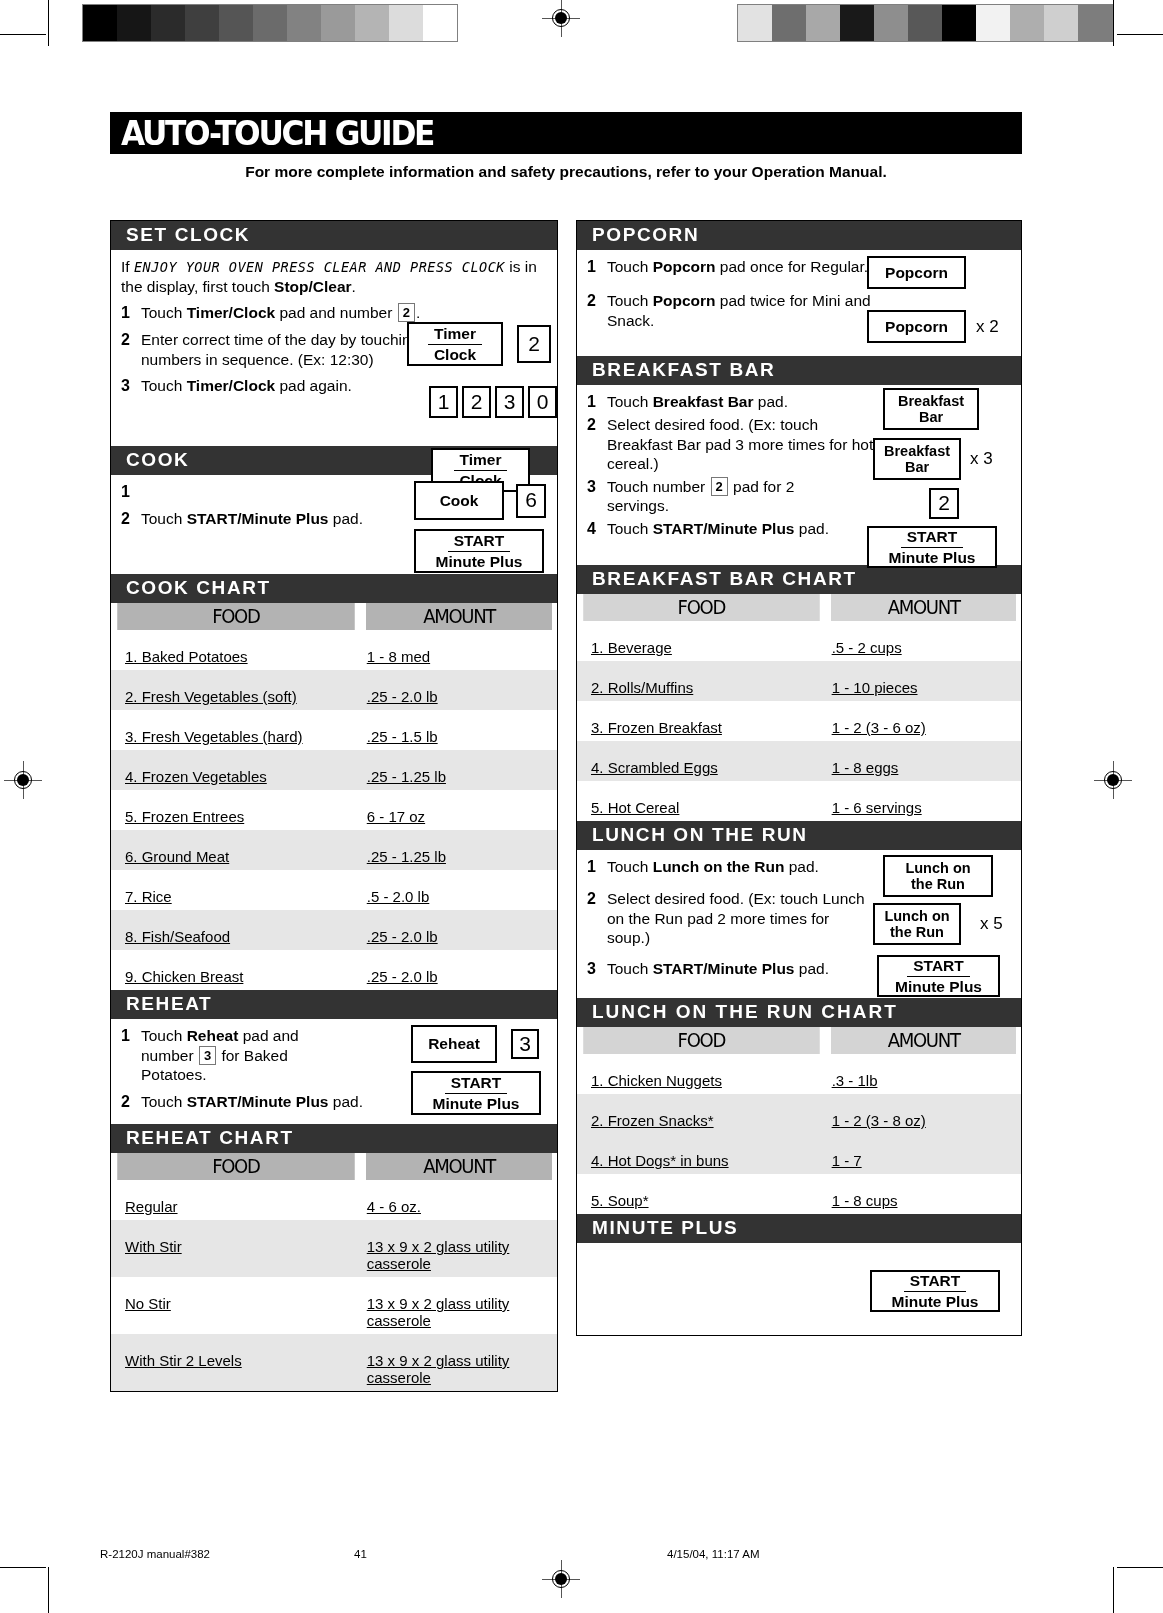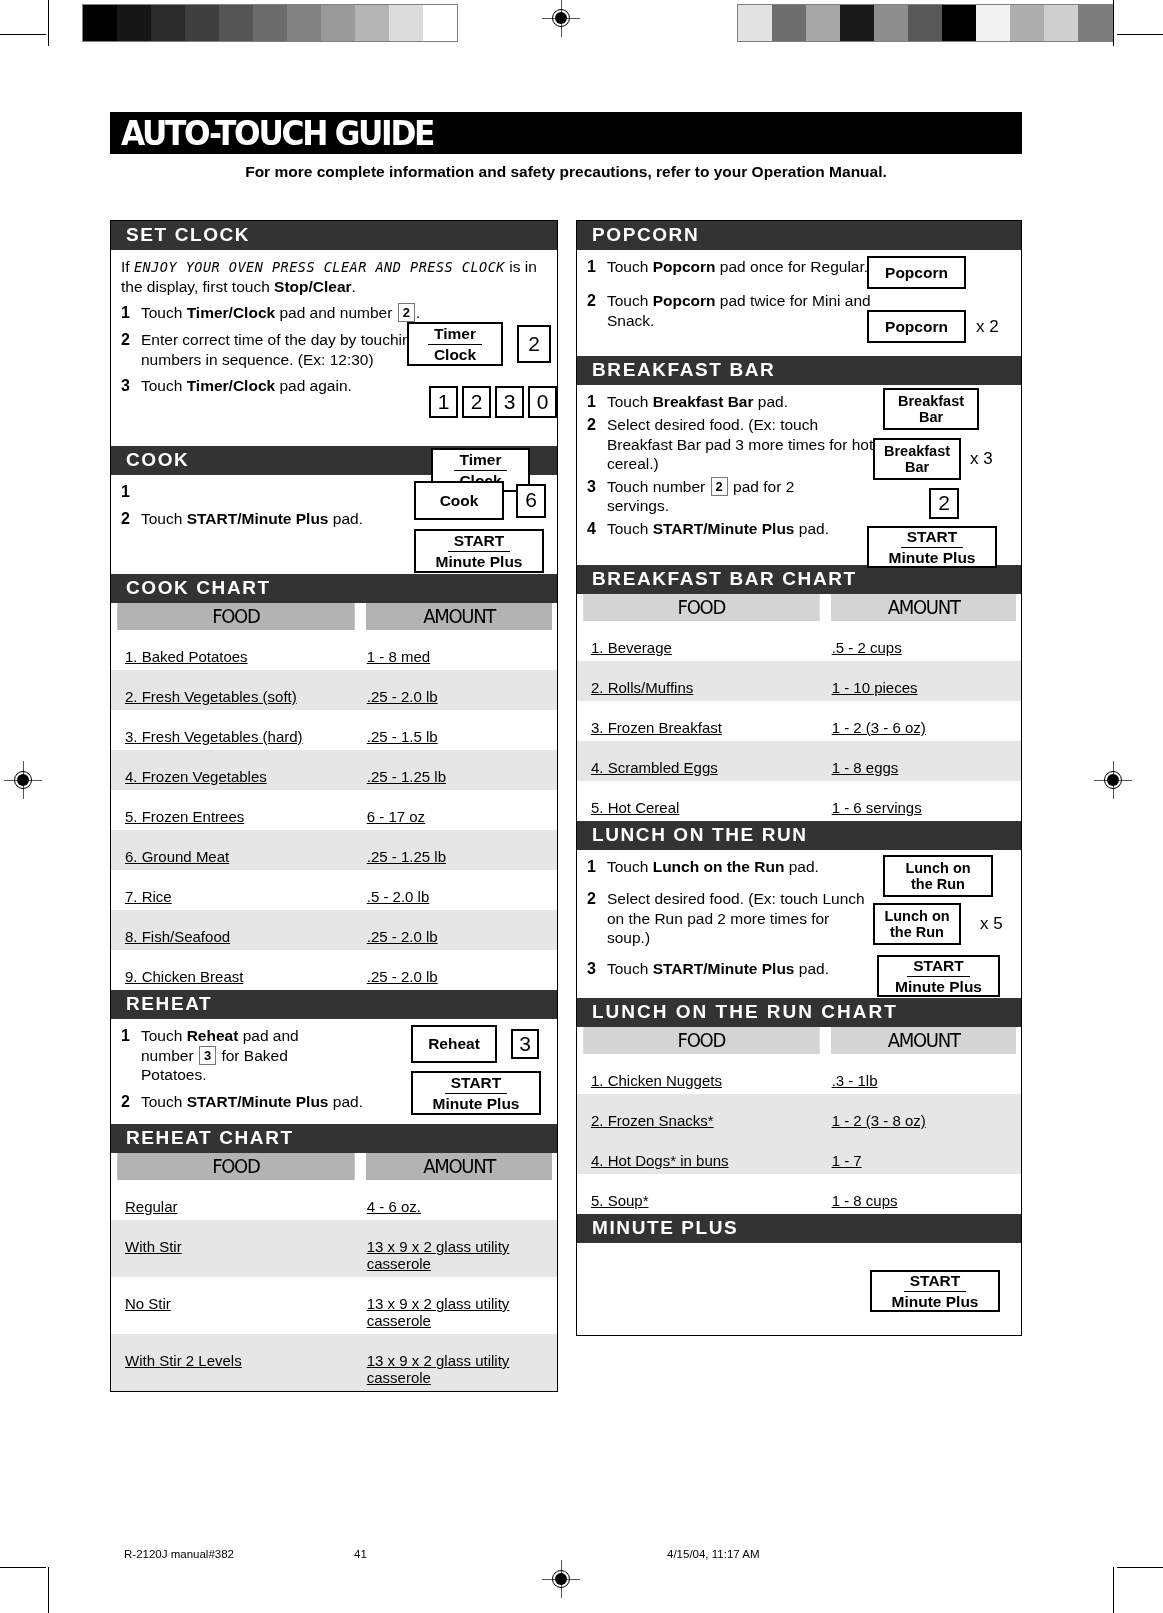"R-2120J manual#382" #f-file { left: 124px -> 100px }
